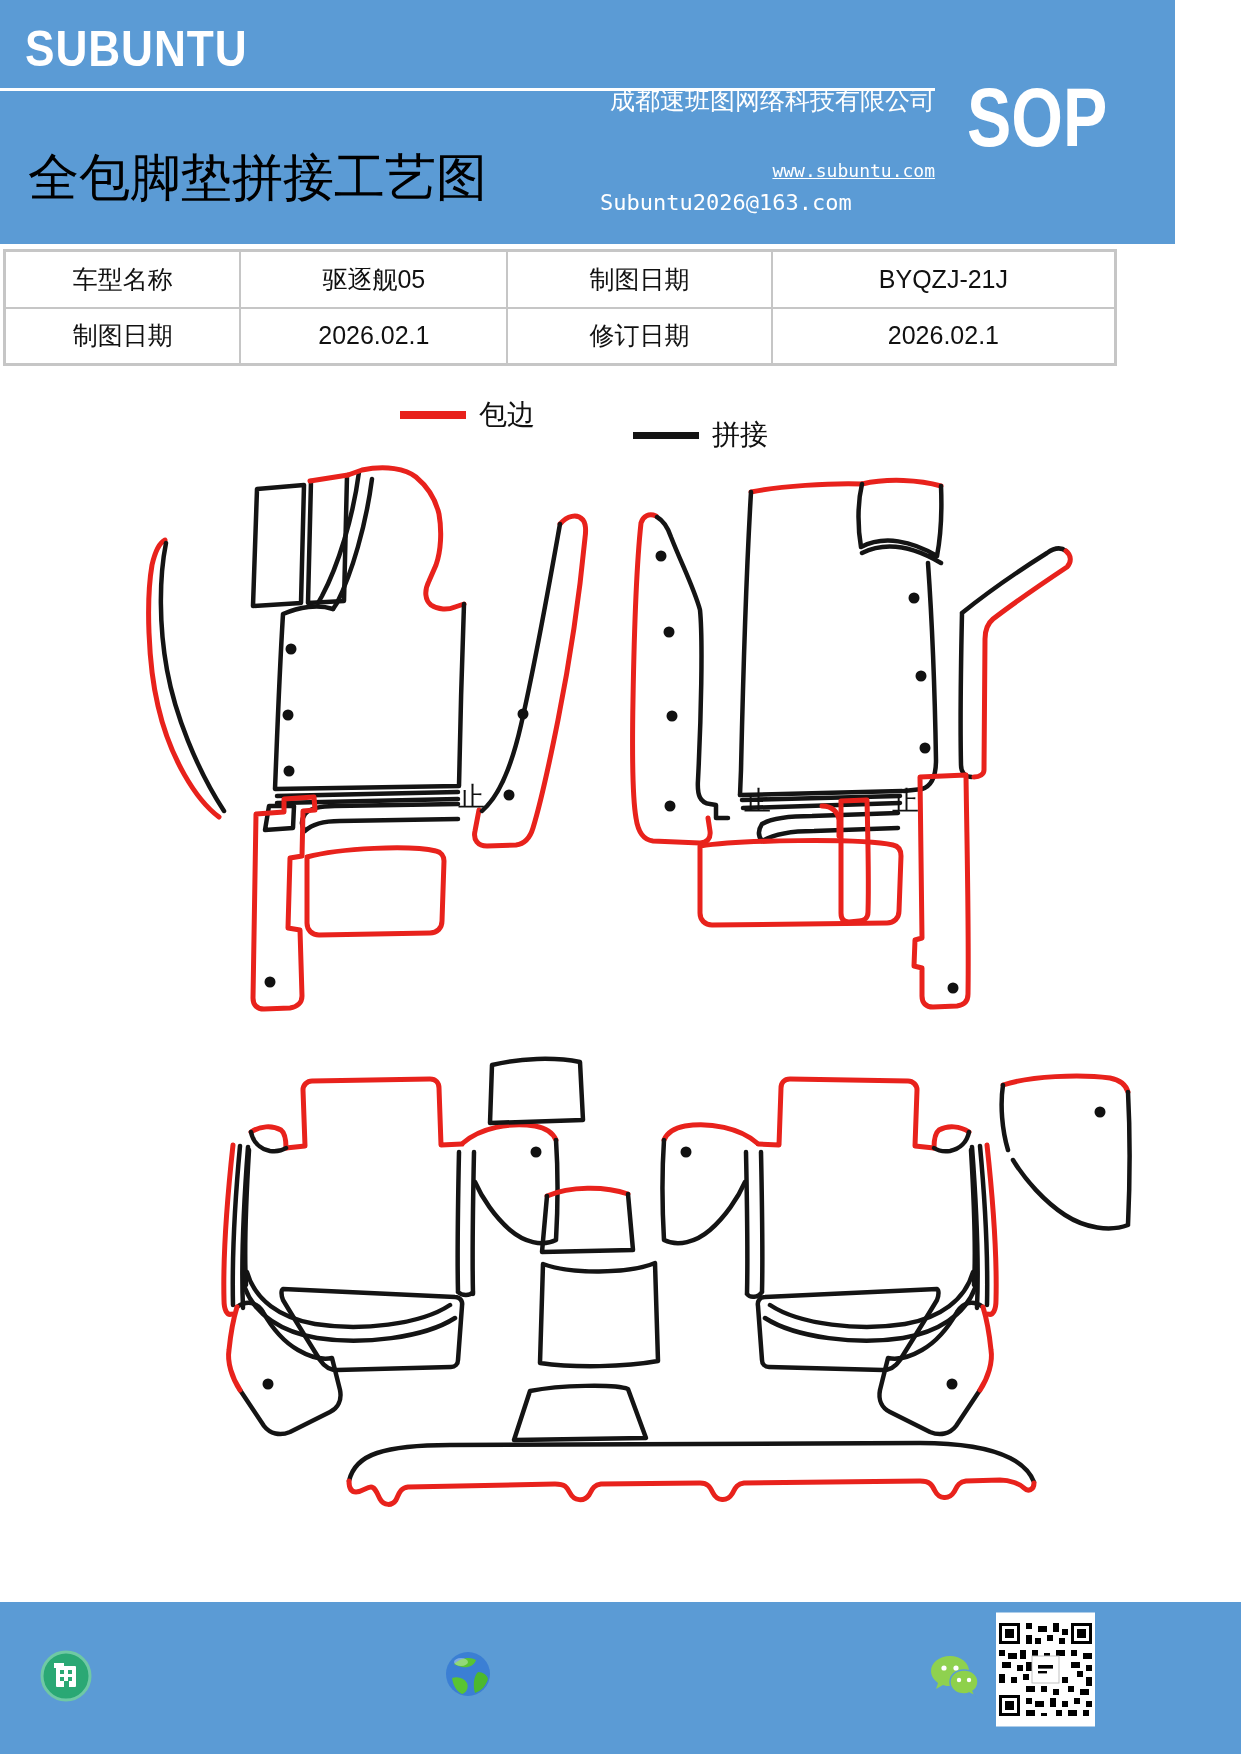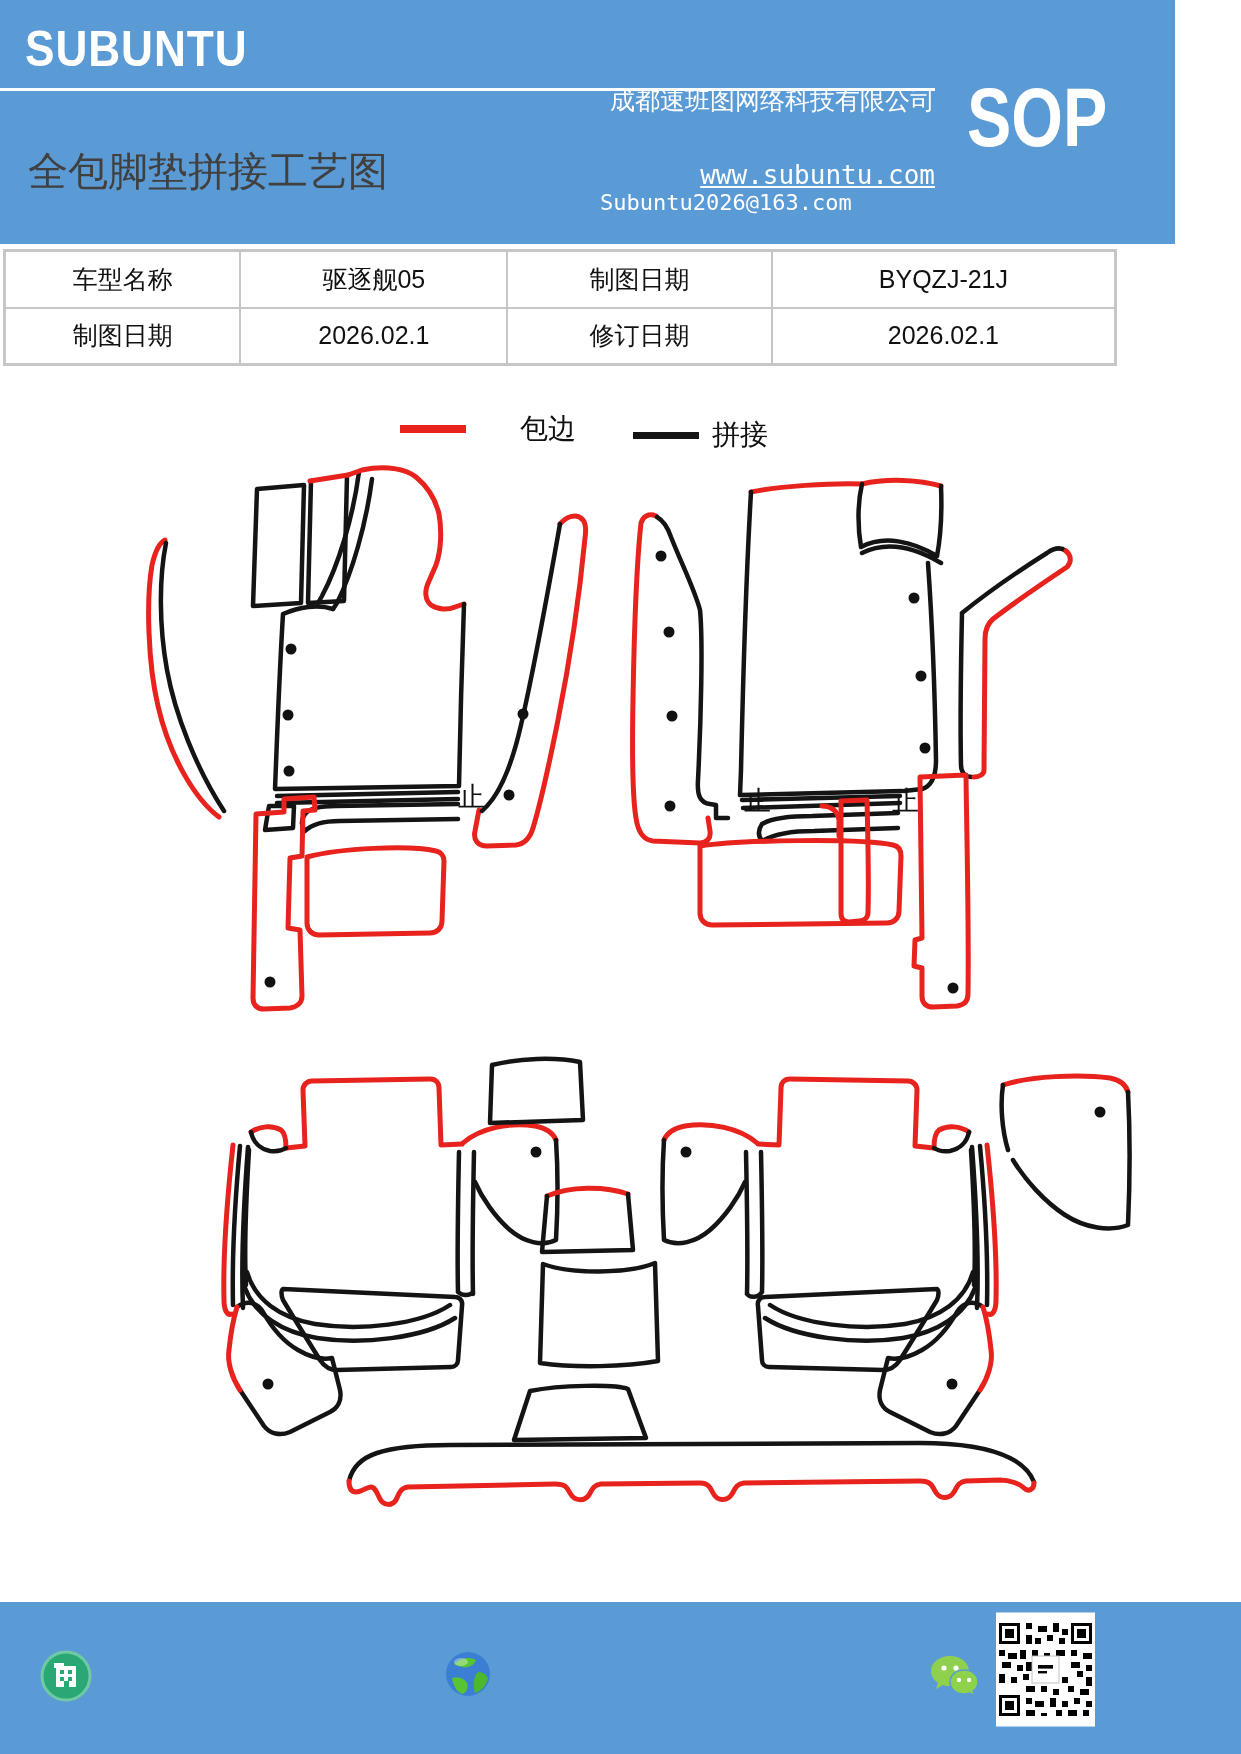"全包脚垫拼接工艺图" .title { color: #404040 -> #000000; font-size: 40px -> 51px }
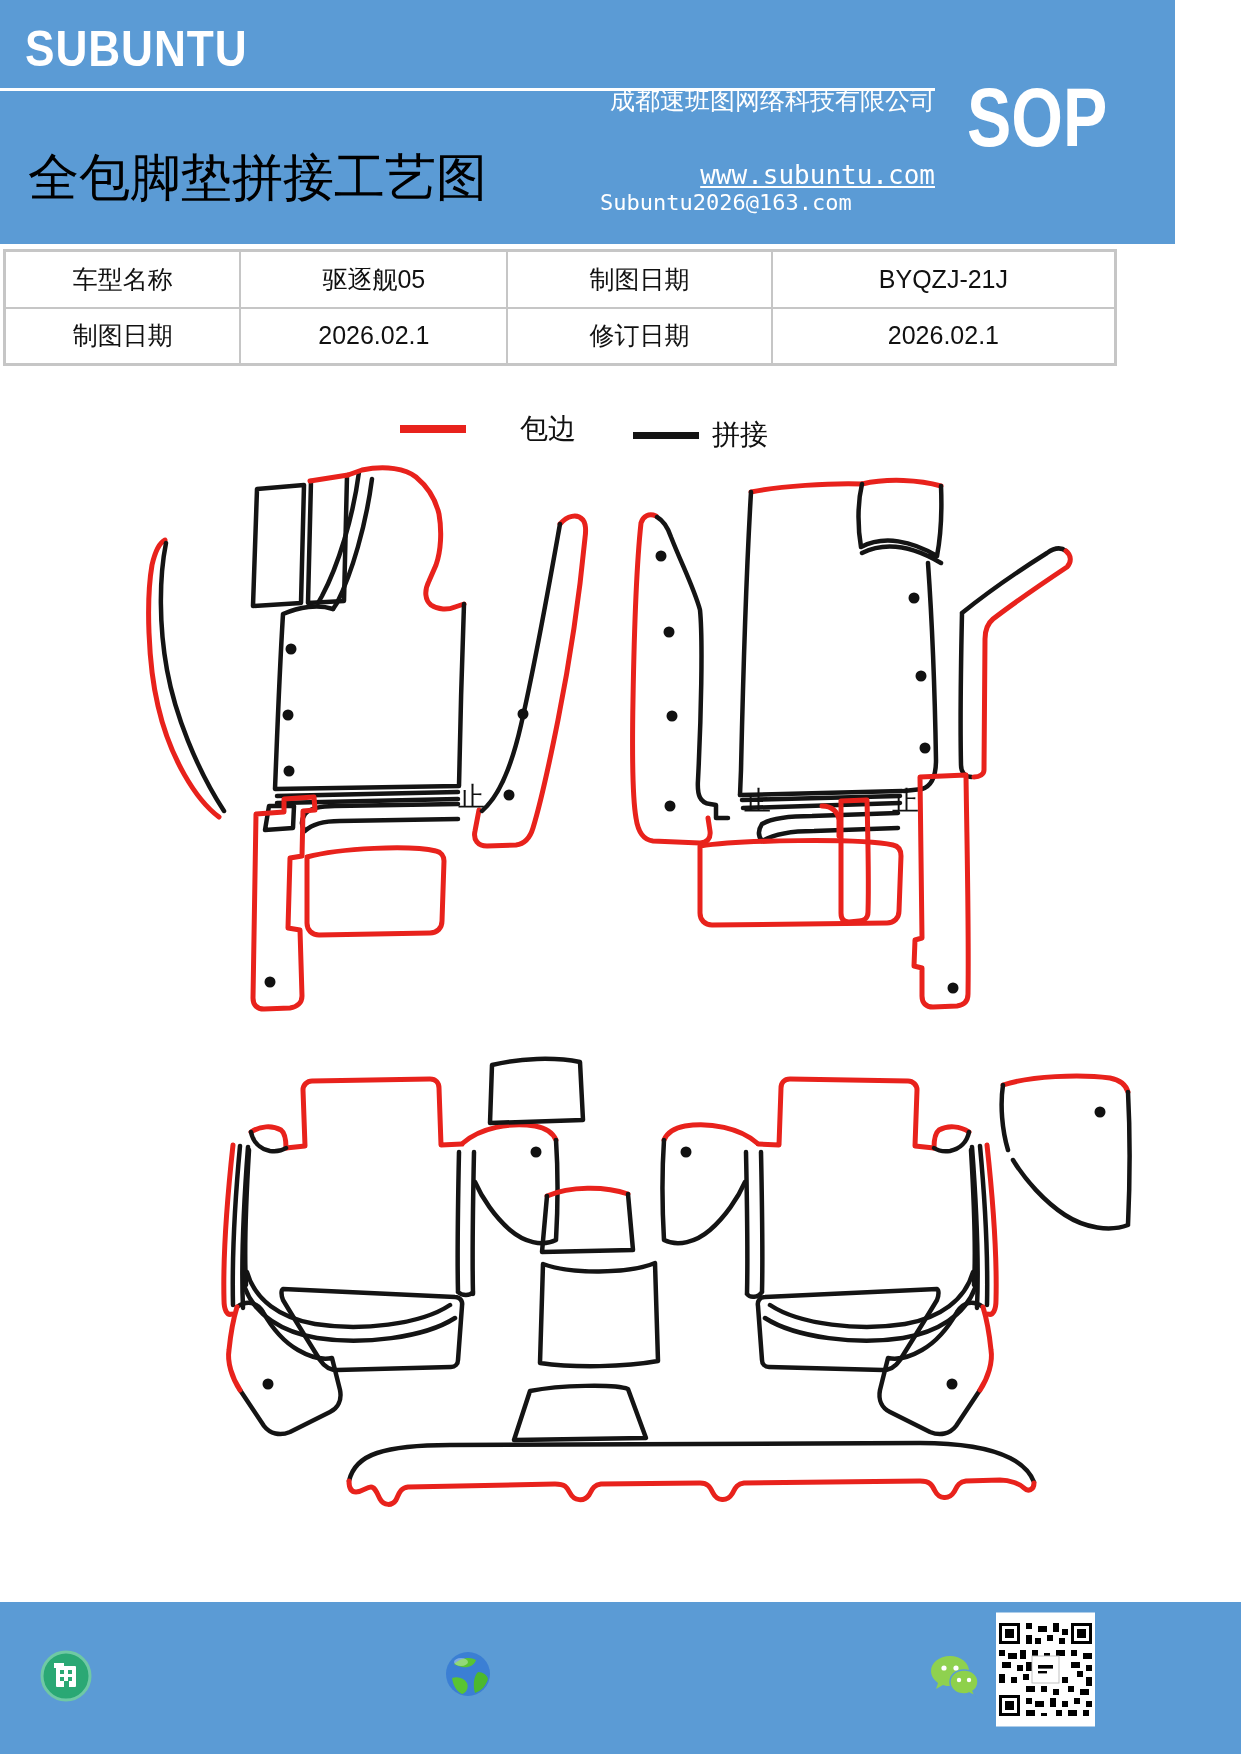"www.subuntu.com" .hurl { font-size: 26px -> 18px }
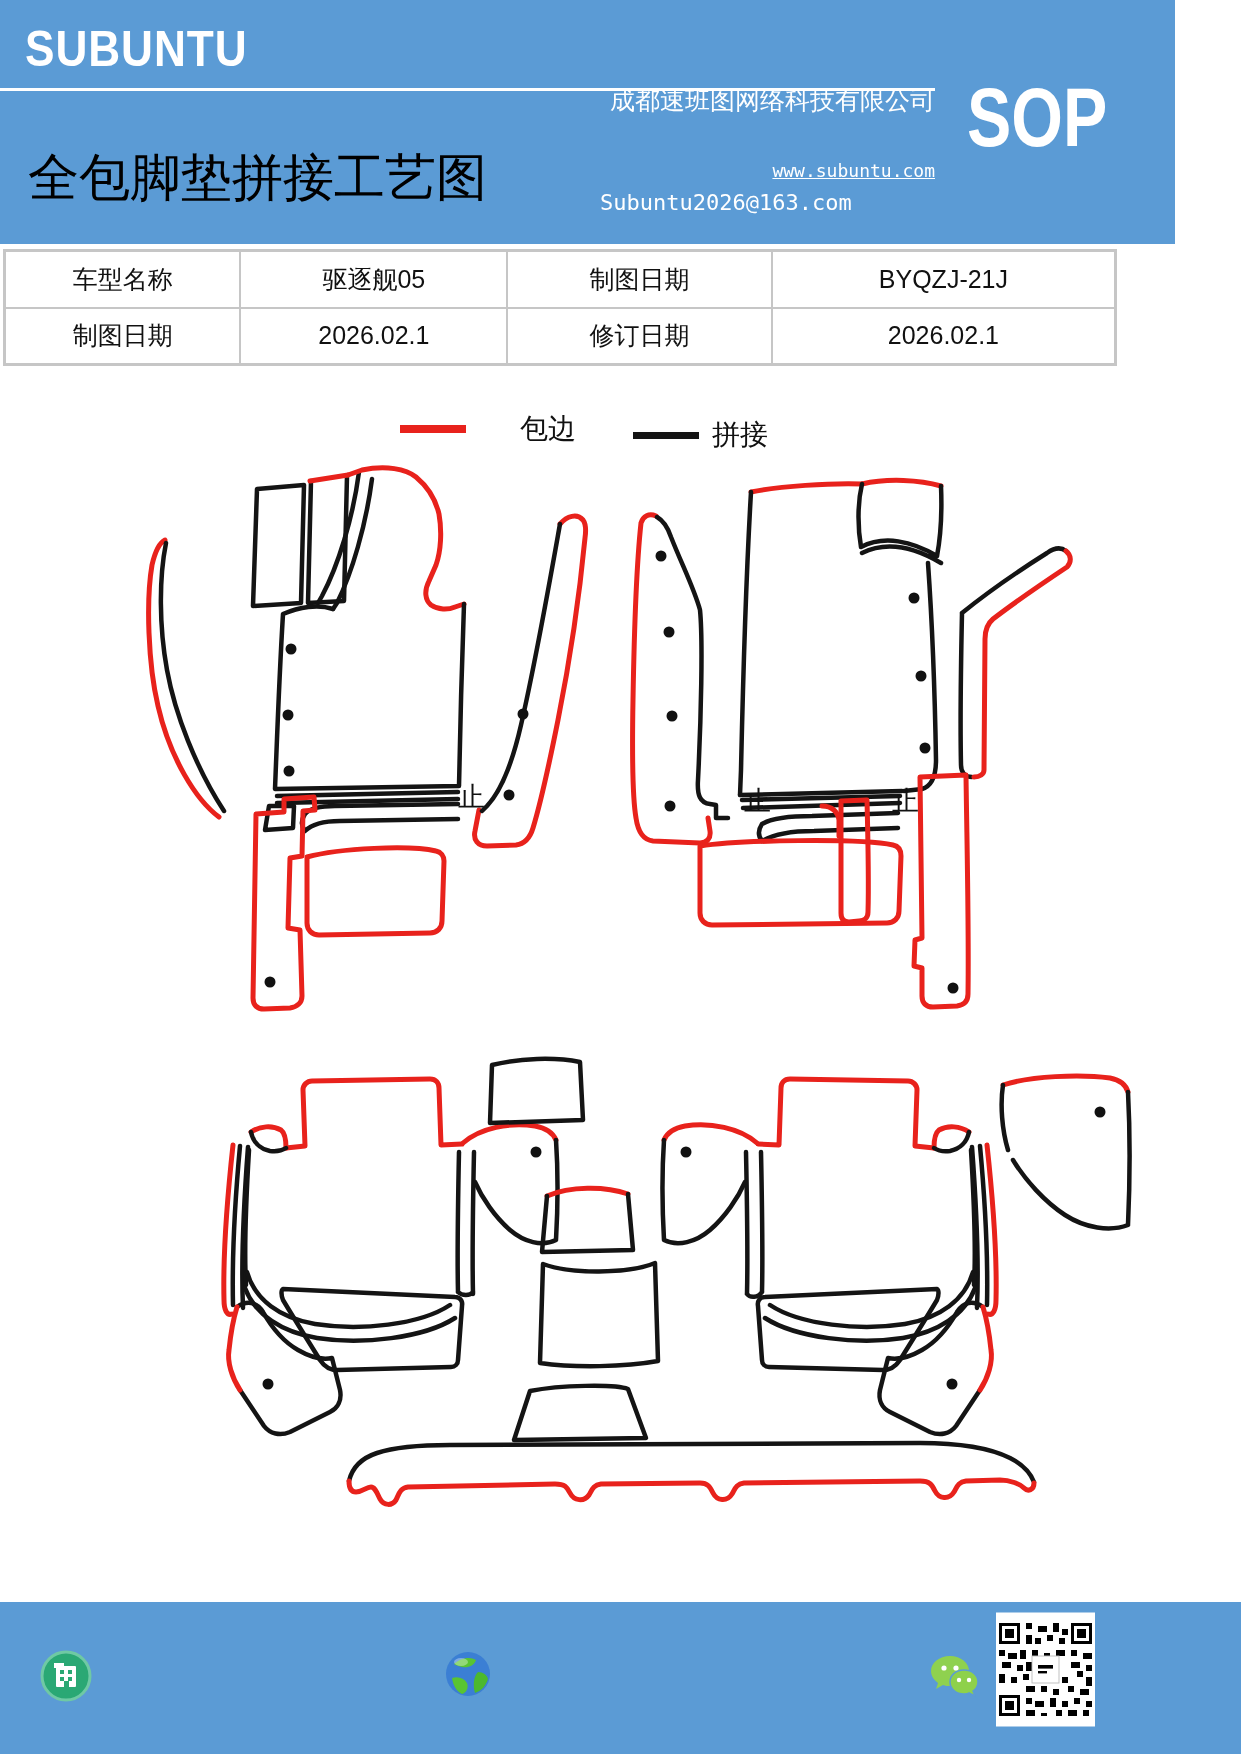"包边" div.legend-item { gap: 41px -> none; top: 410px -> 396px }
